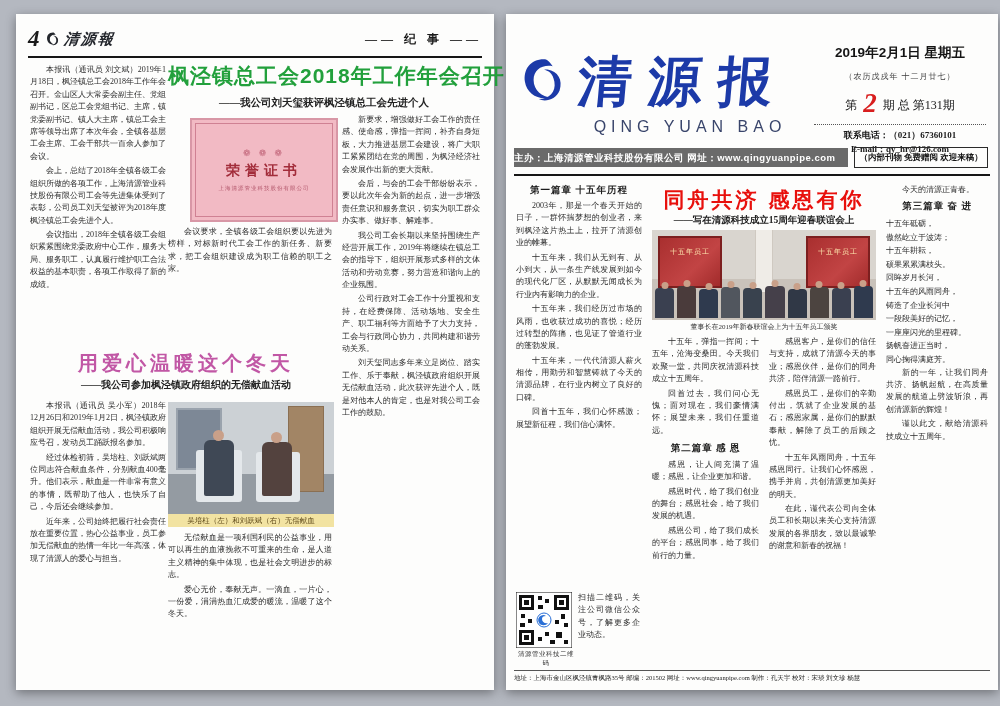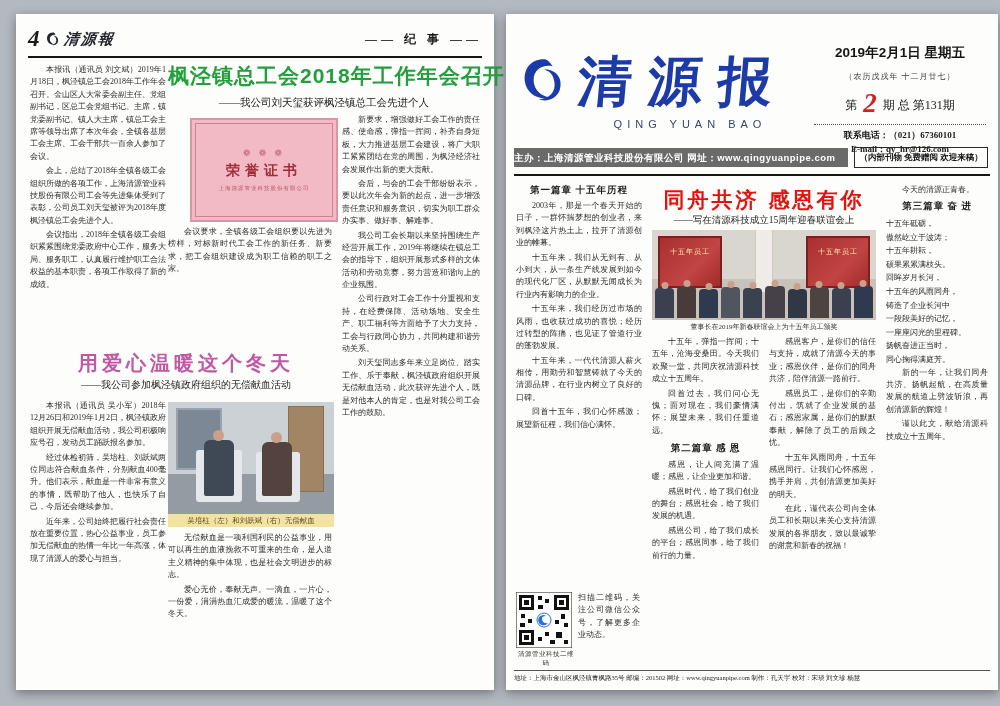"——我公司刘天玺获评枫泾镇总工会先进个人" .subhead { font-weight: normal -> bold }
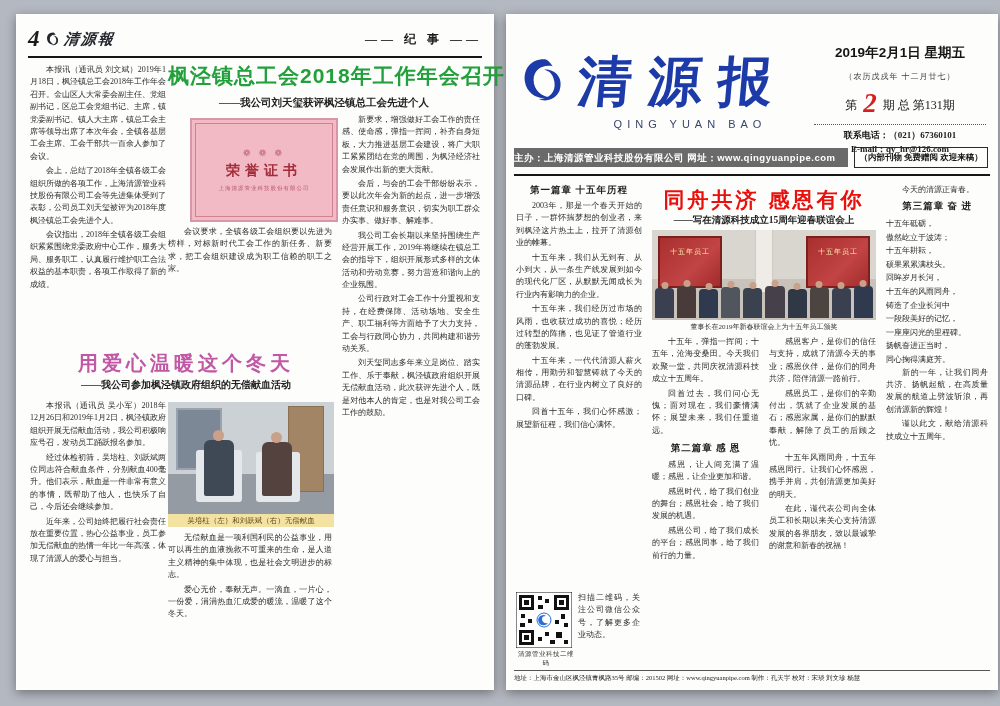"QING YUAN BAO" .rp-pinyin { font-size: 11px -> 16px }
